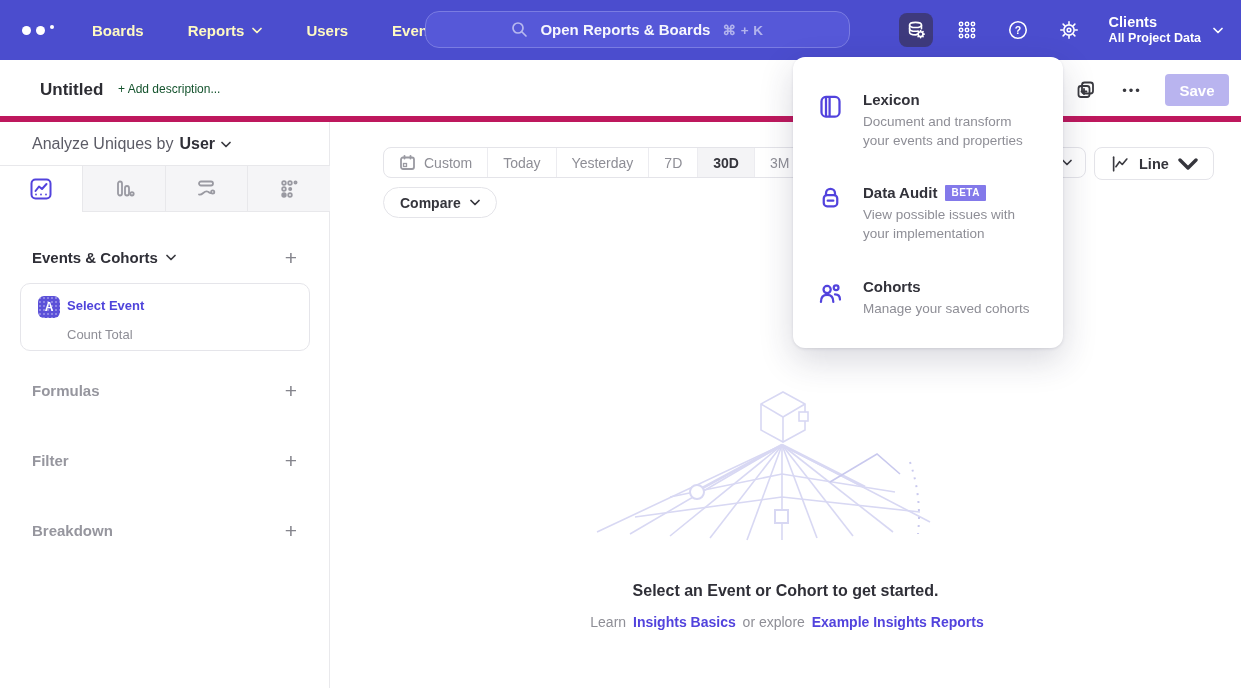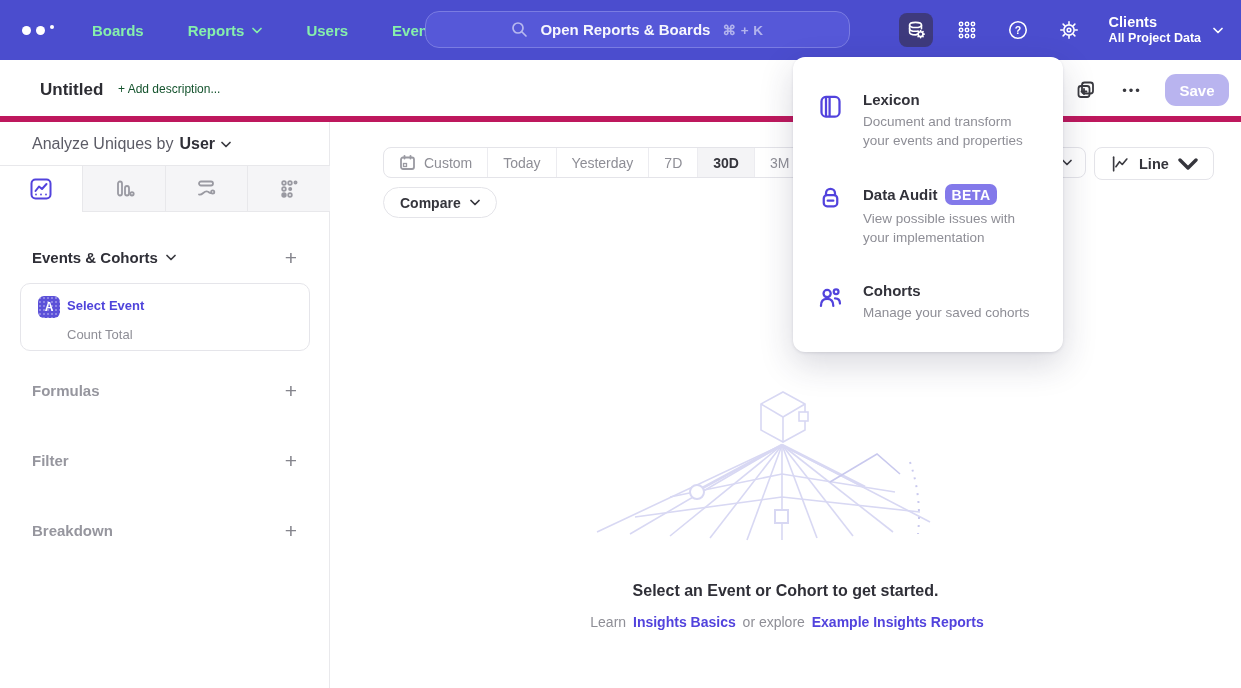"Boards" .nav-item { color: #86efac -> #fef9c3 }
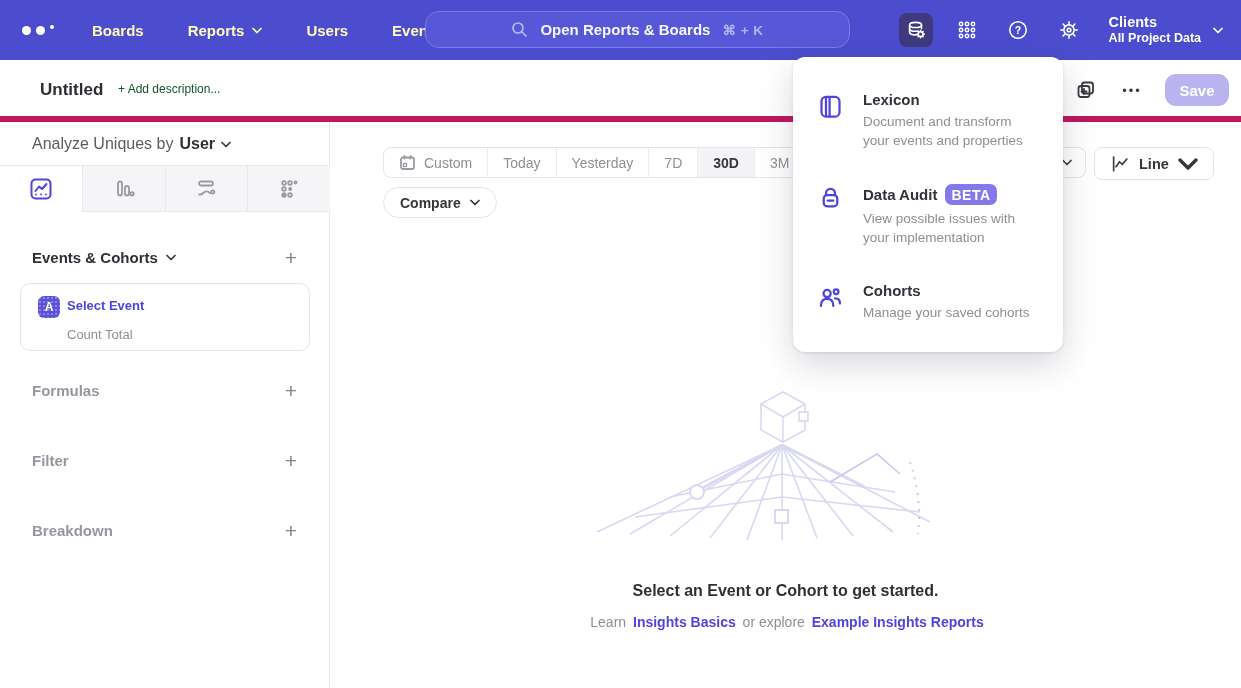"Save" .save-btn { border-radius: 11px -> 4px }
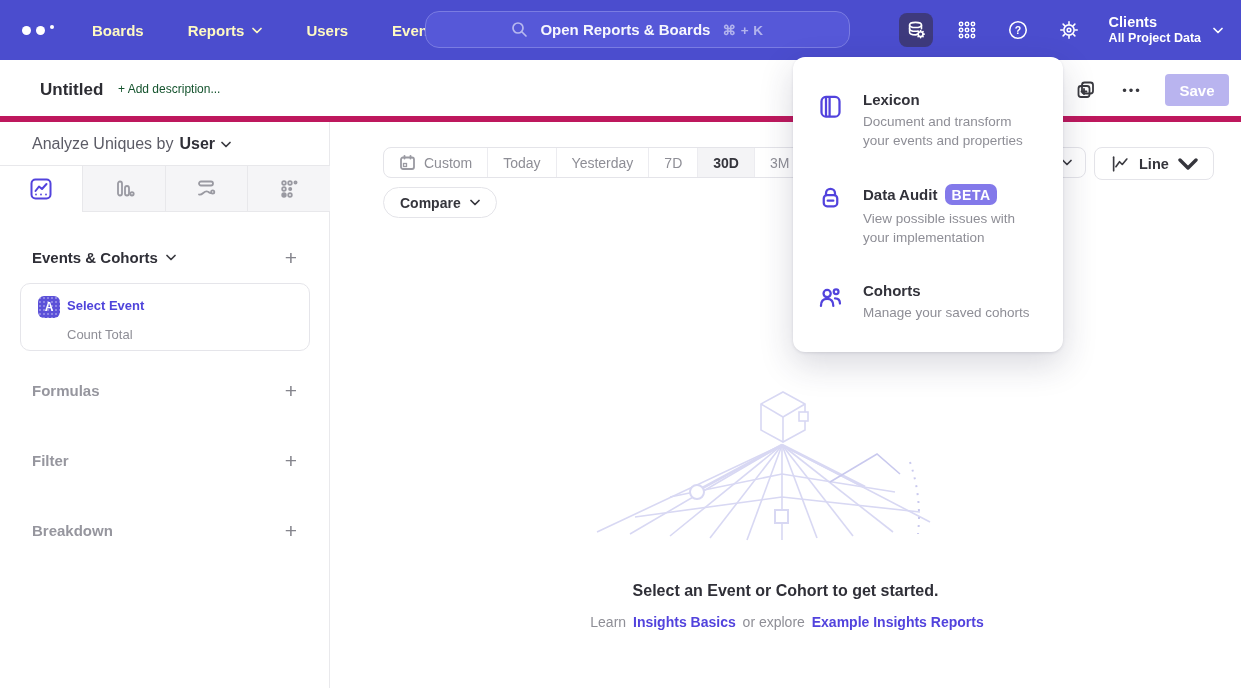"BETA" .beta { border-radius: 7px -> 1px; font-size: 14px -> 10px }
